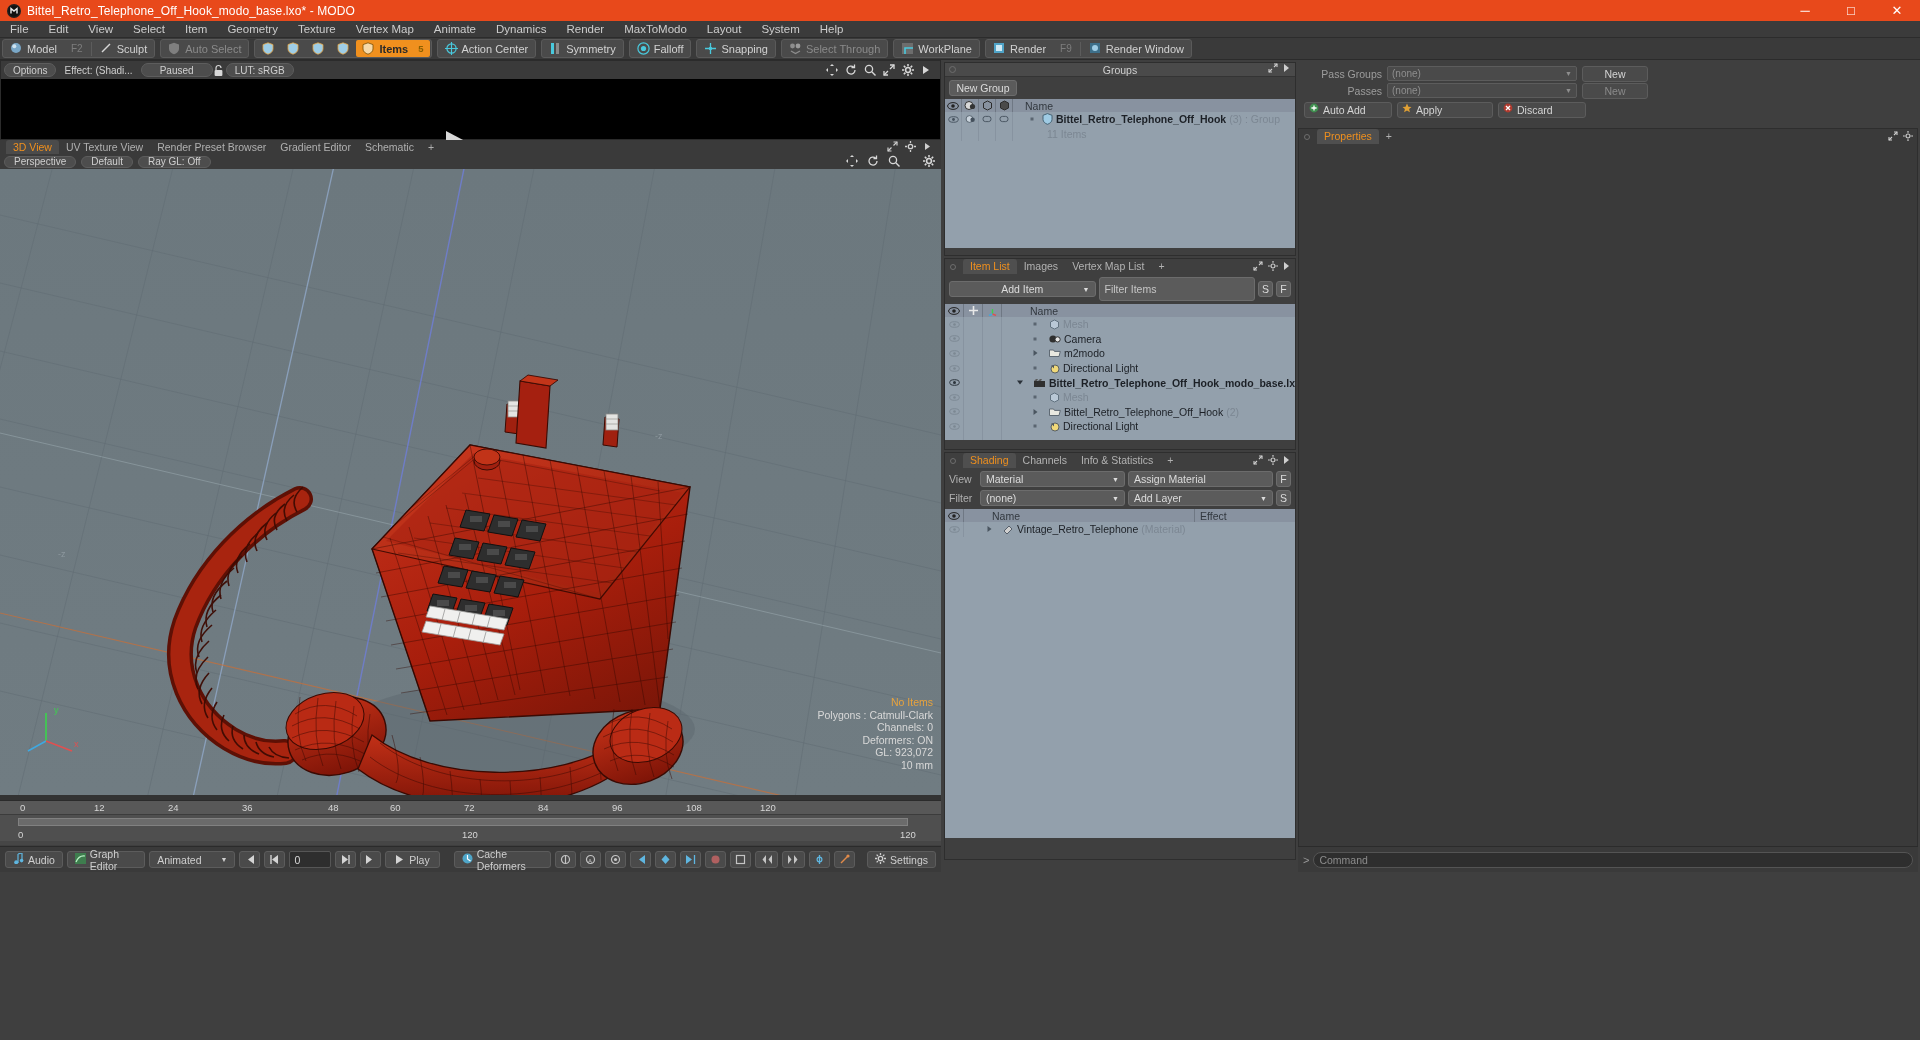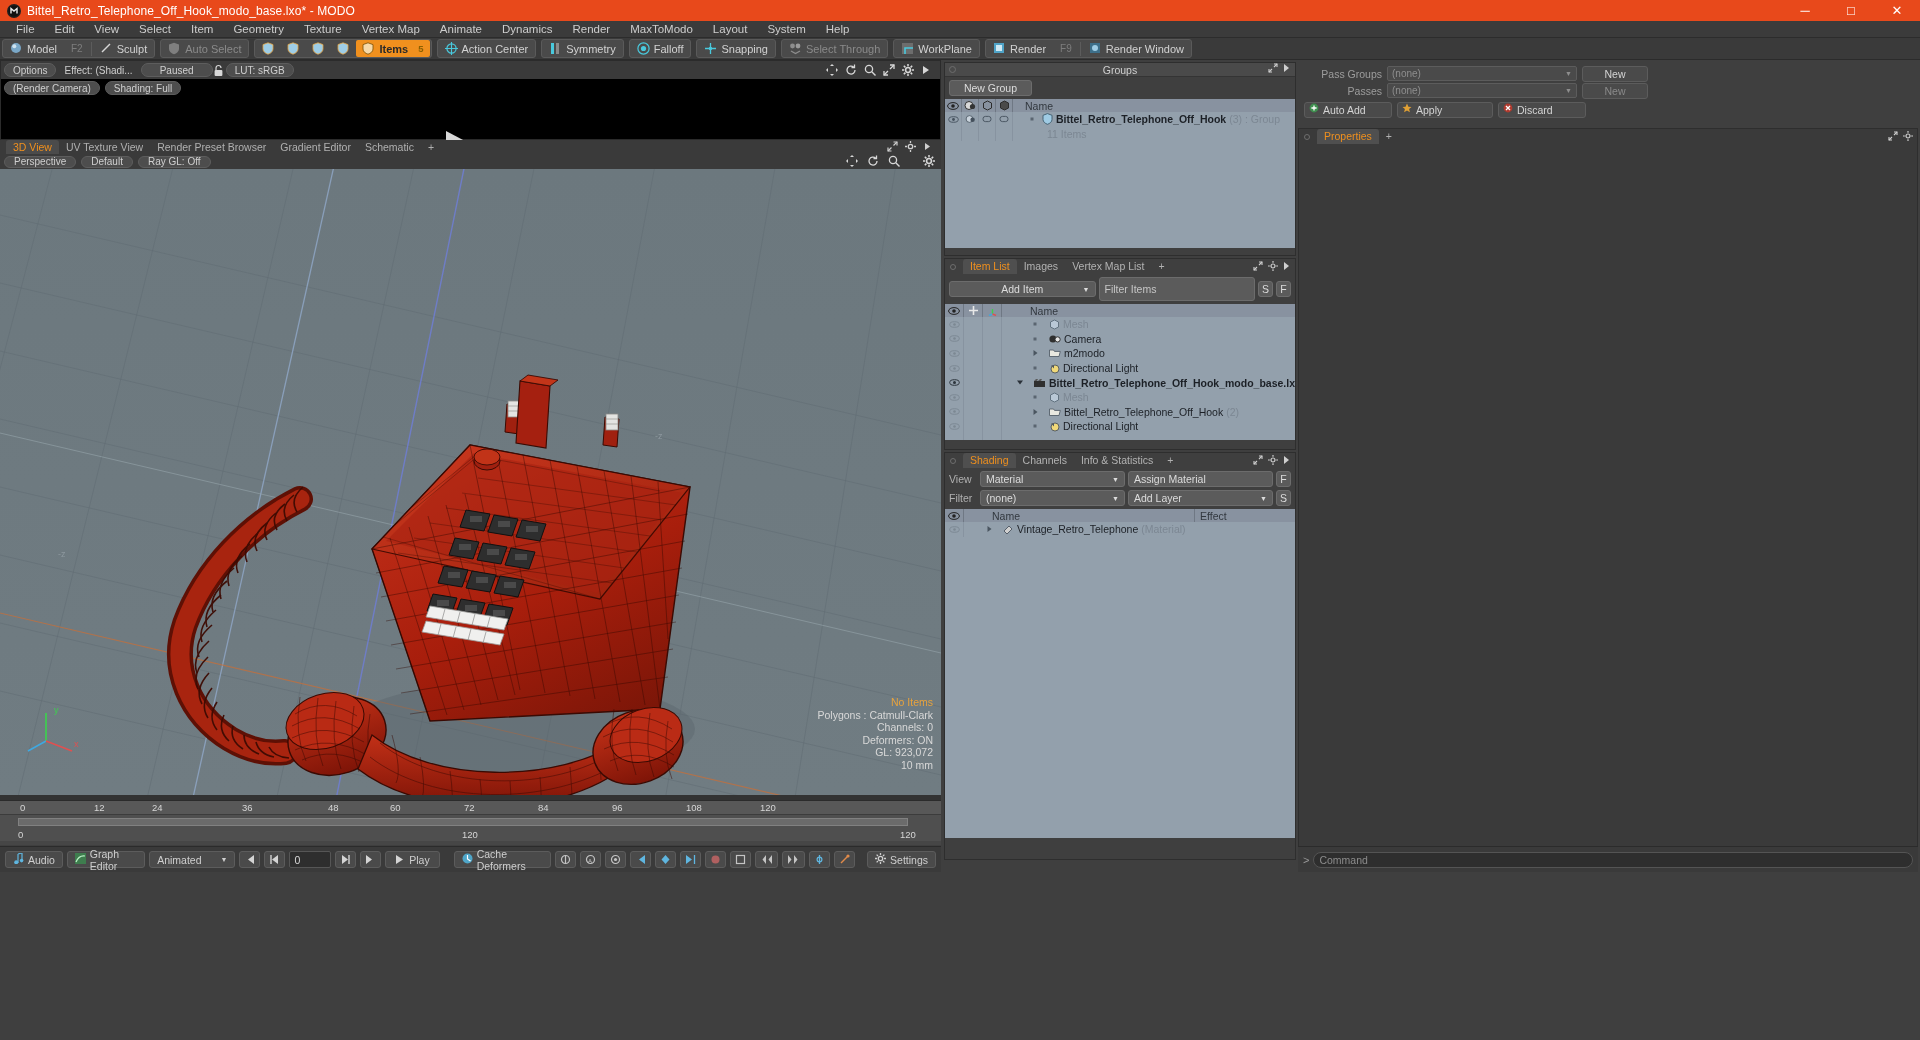"File" .menubar { padding-left: 6px -> none }
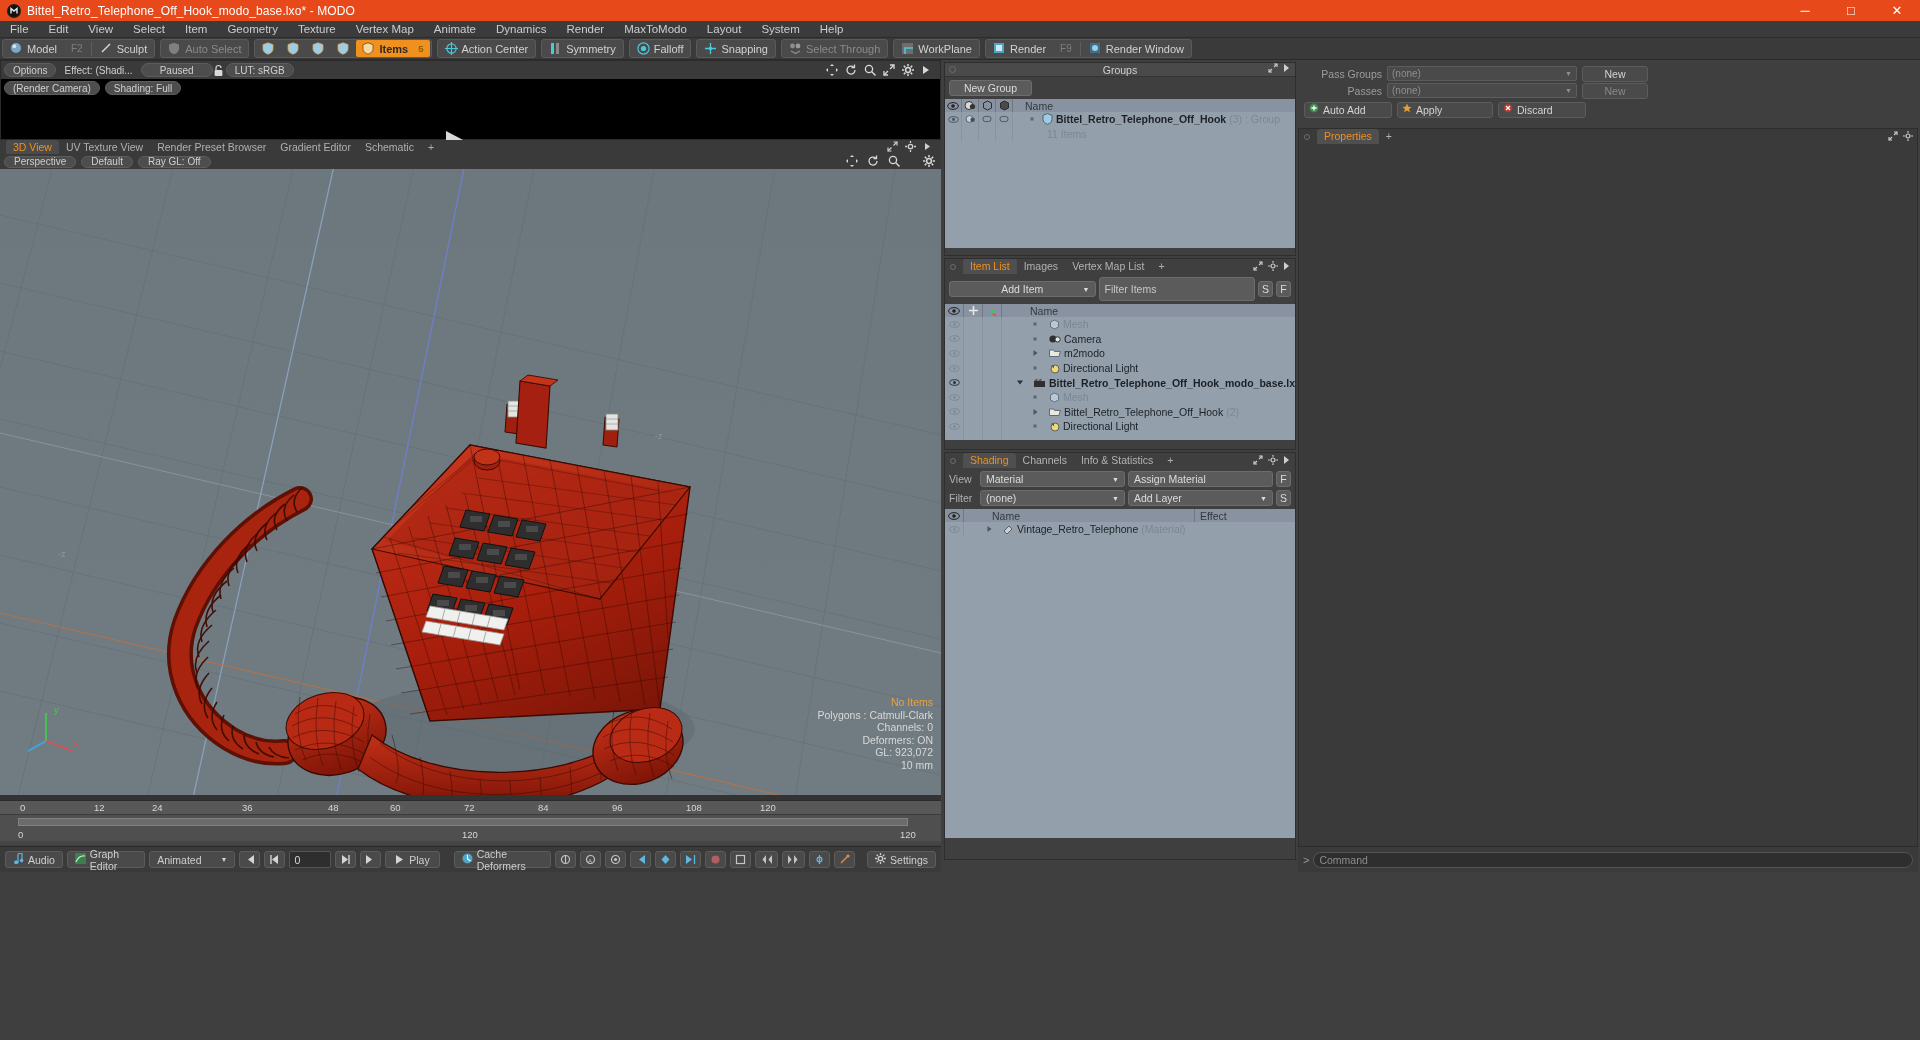"(Render Camera)" div.pvbar2 { html: <div> <div>(Render Camera)</div> <div>Shading: Full</div> </div> -> none }
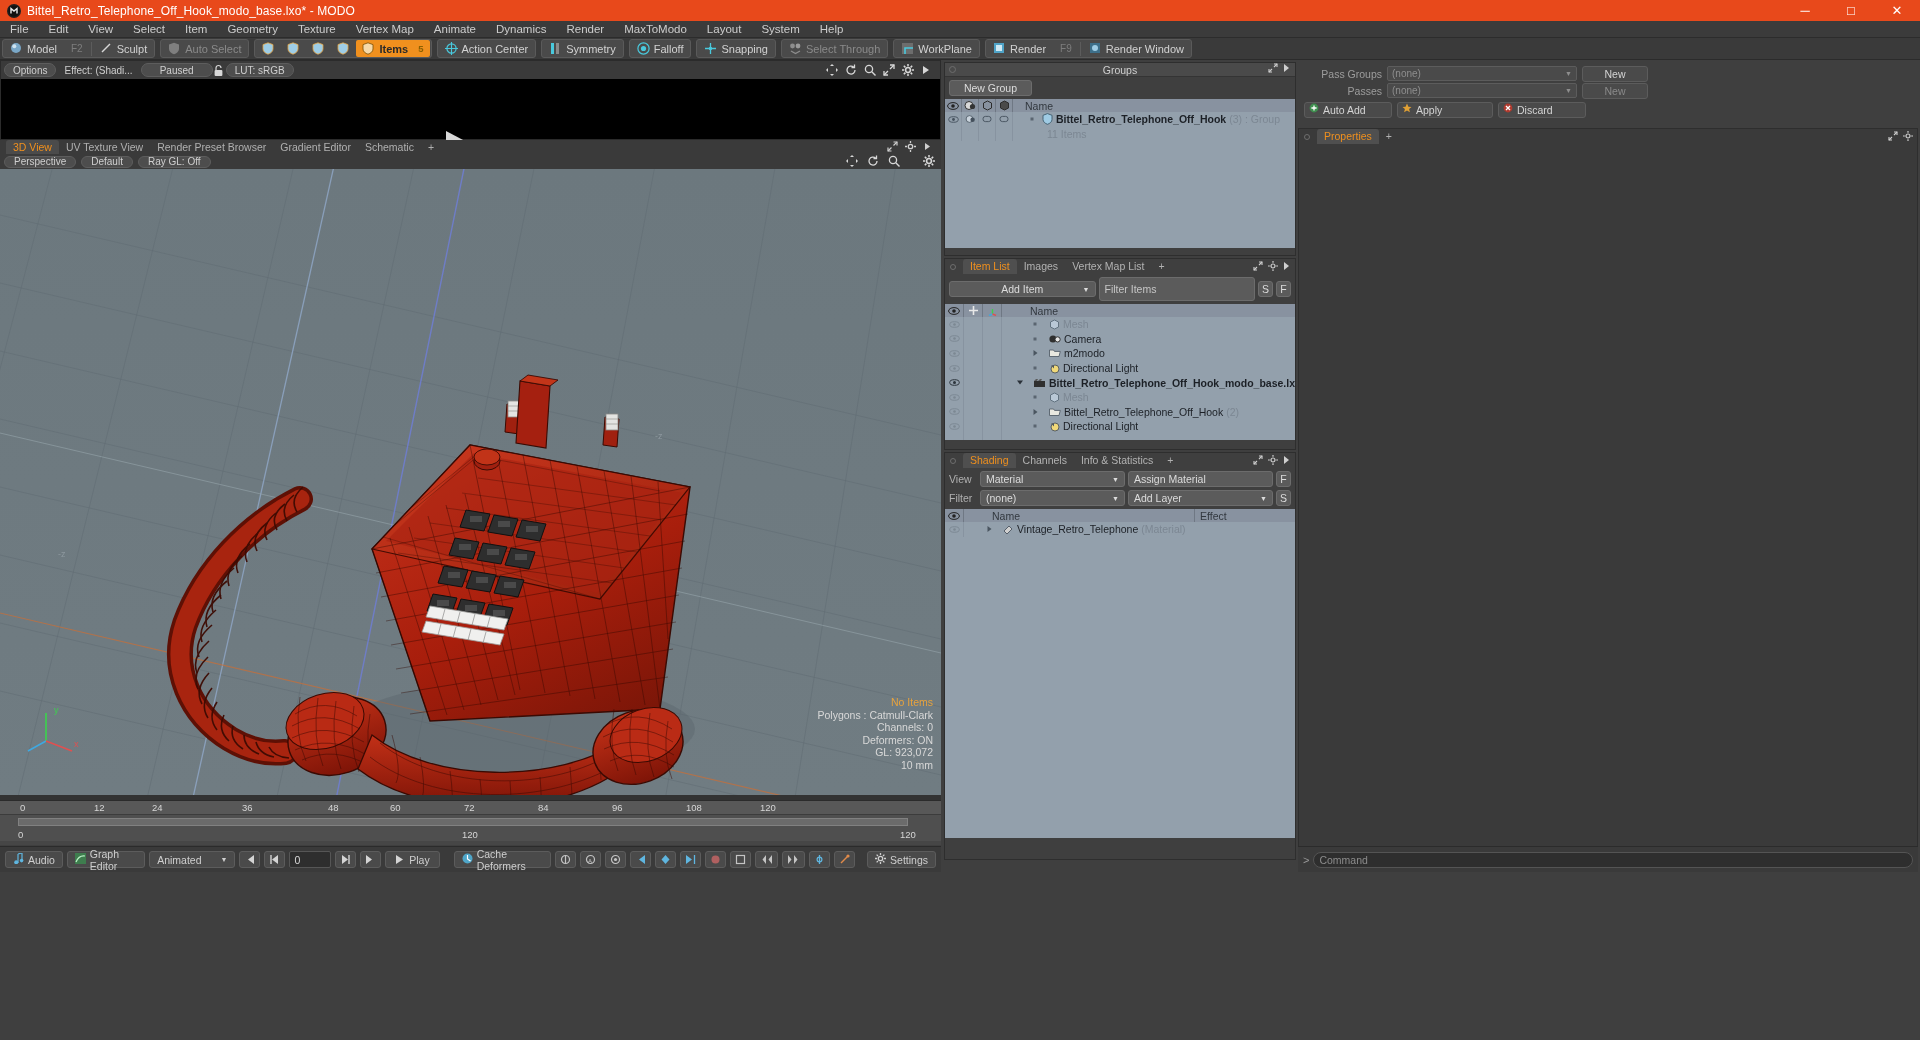"New Group" div.rowbtn { width: 83px -> 68px }
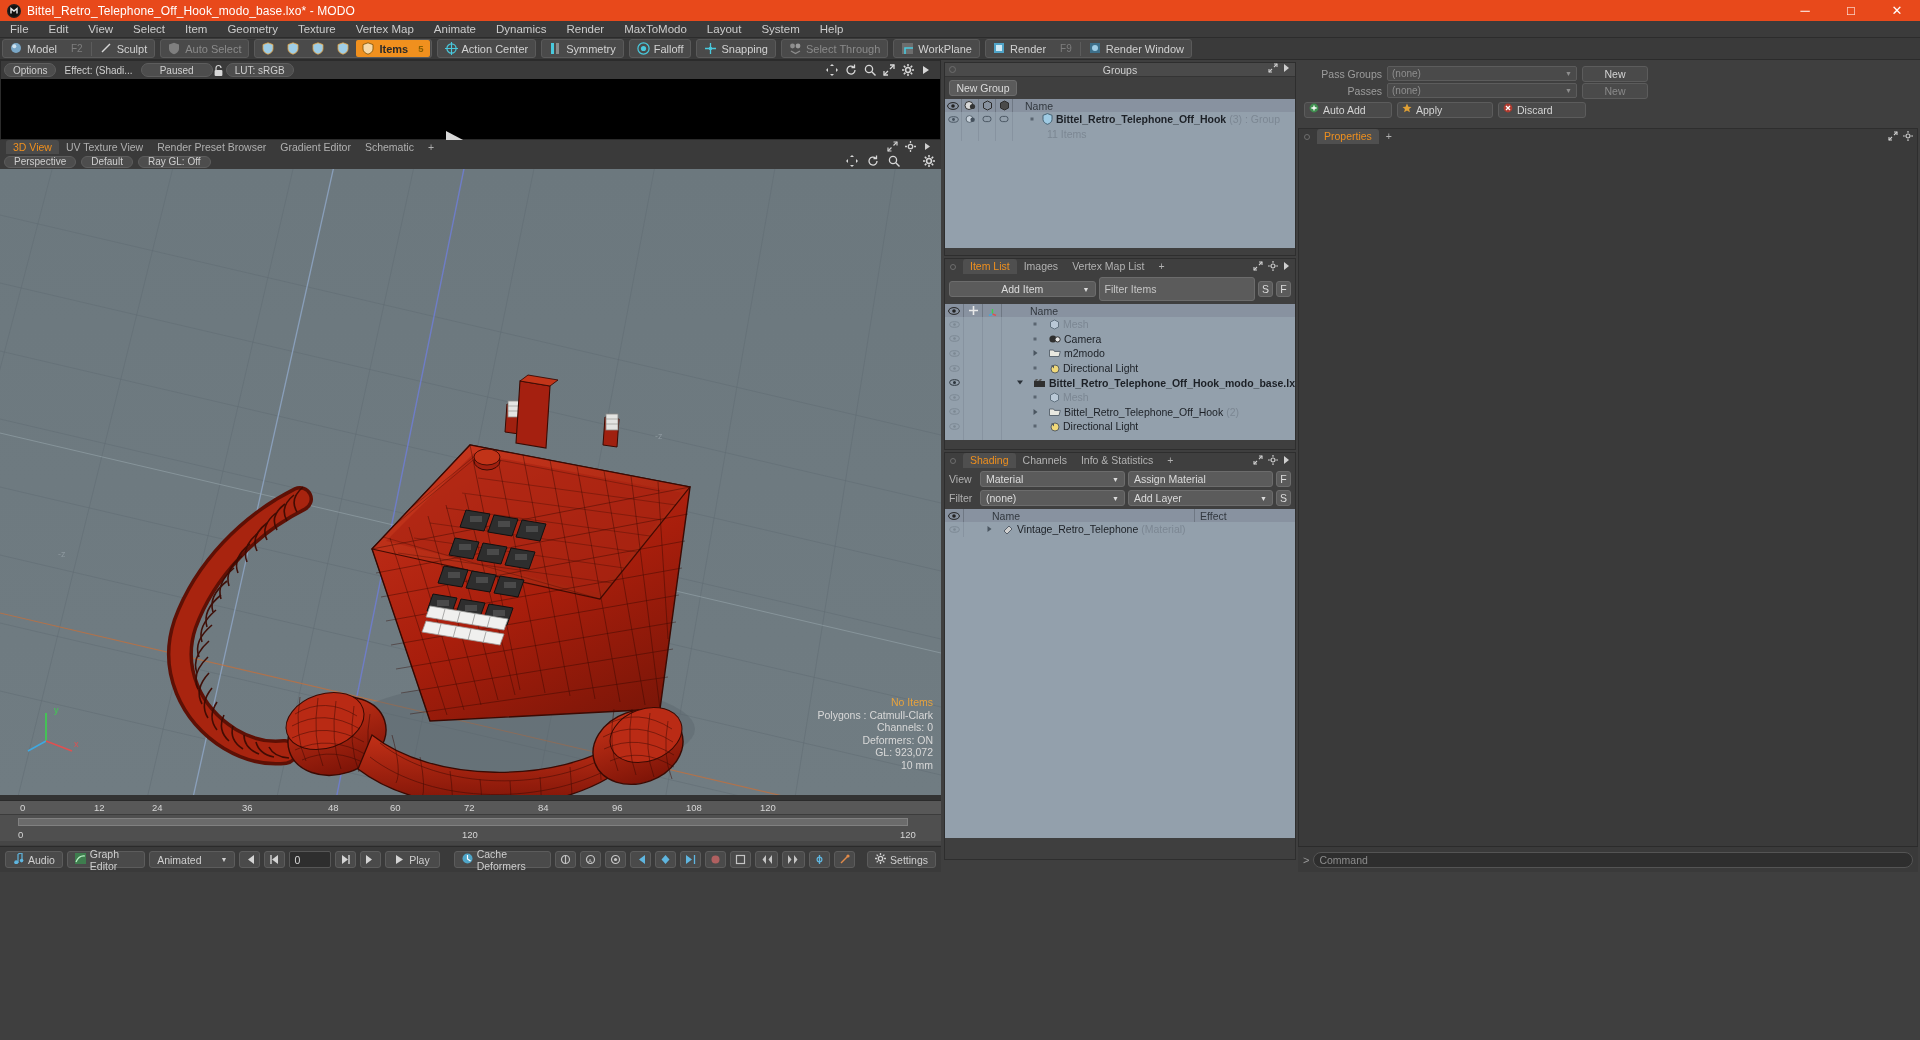"24" div.tick { left: 152px -> 168px }
